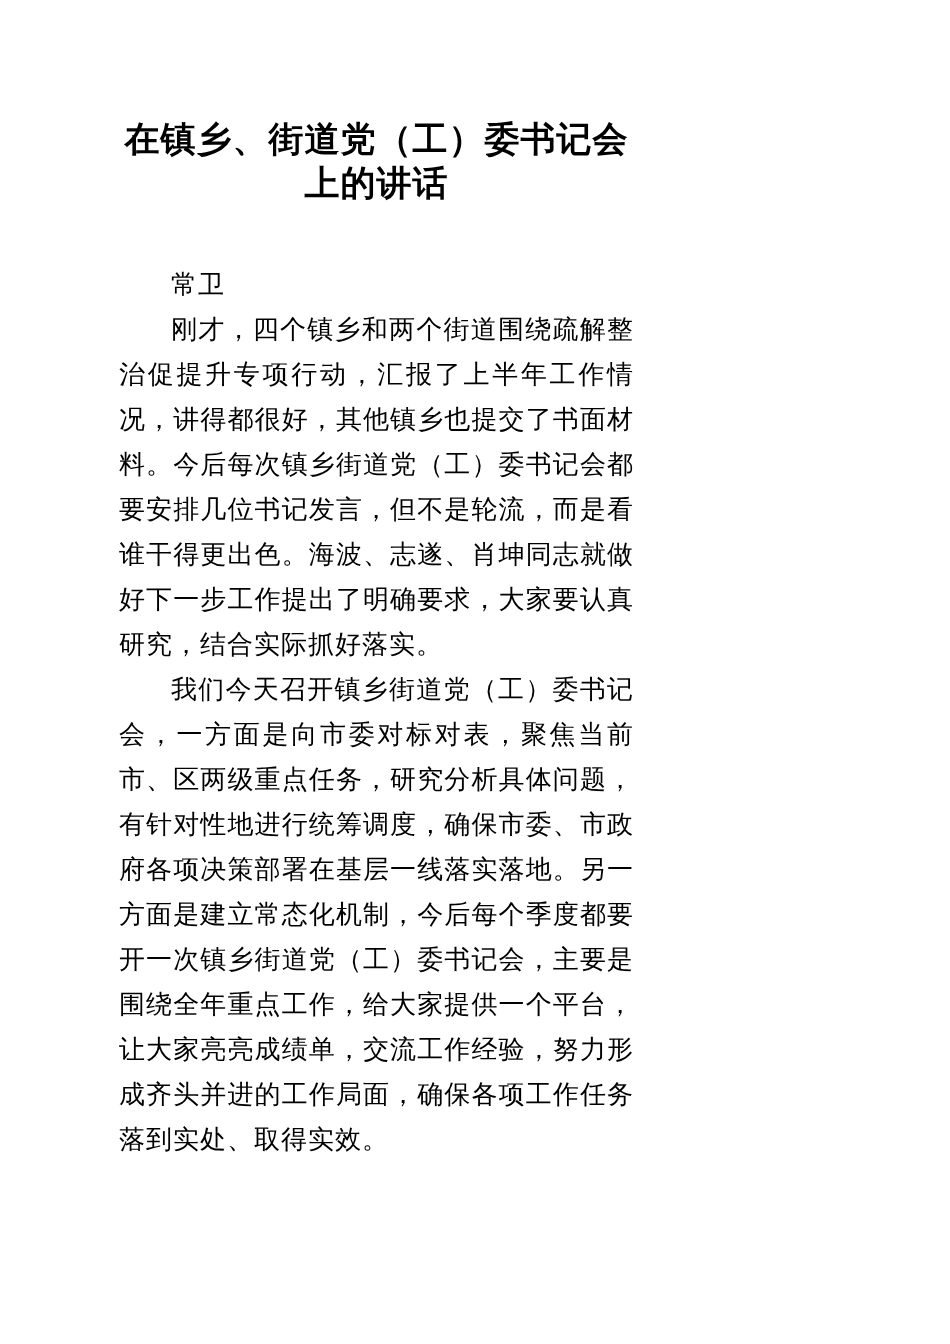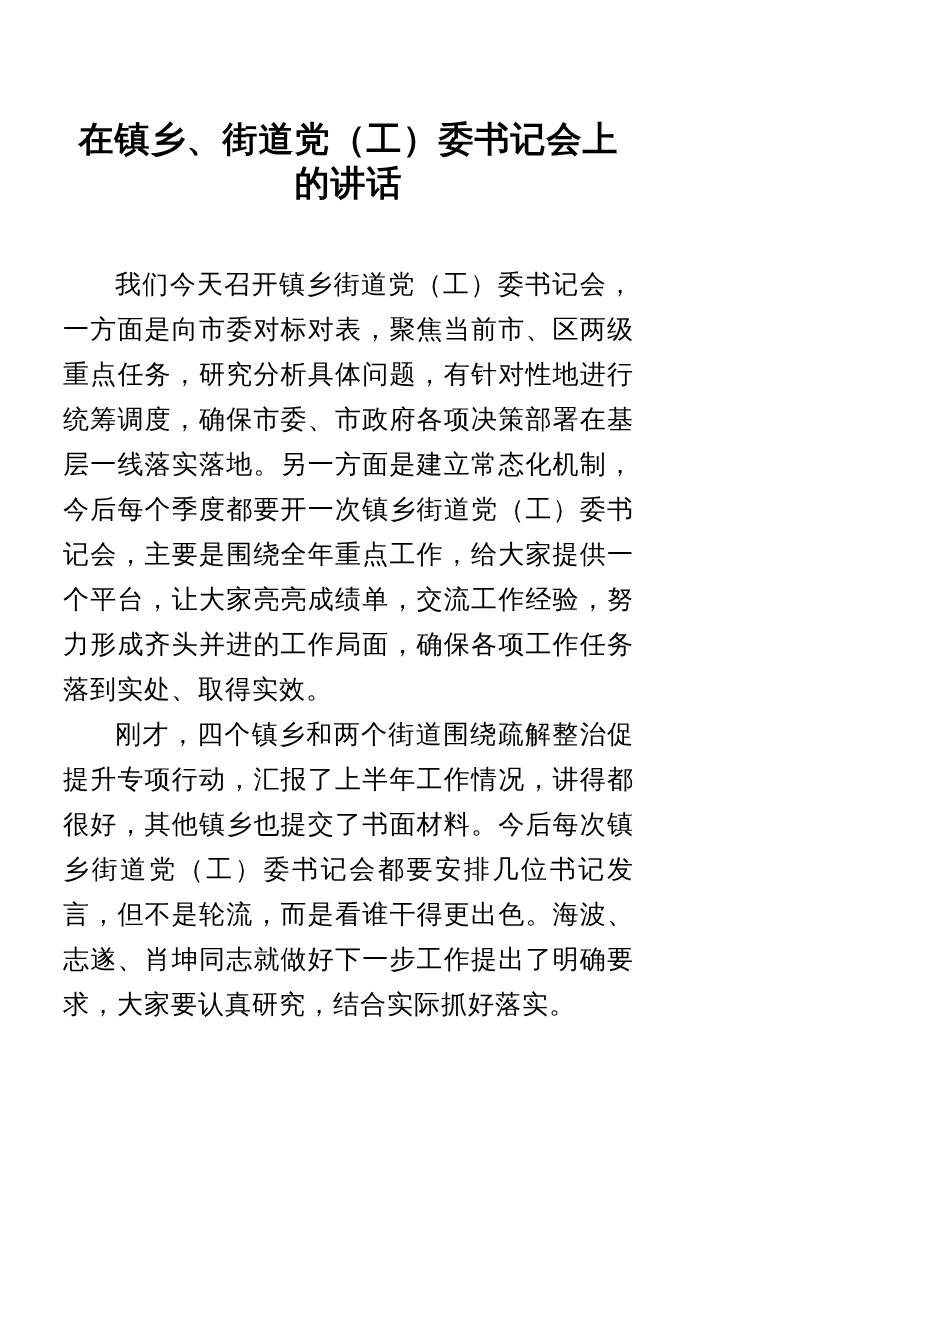"在镇乡、街道党（工）委书记会上的讲话" .page { padding: 118px 119px 0 63px -> 118px 119px 0 119px }
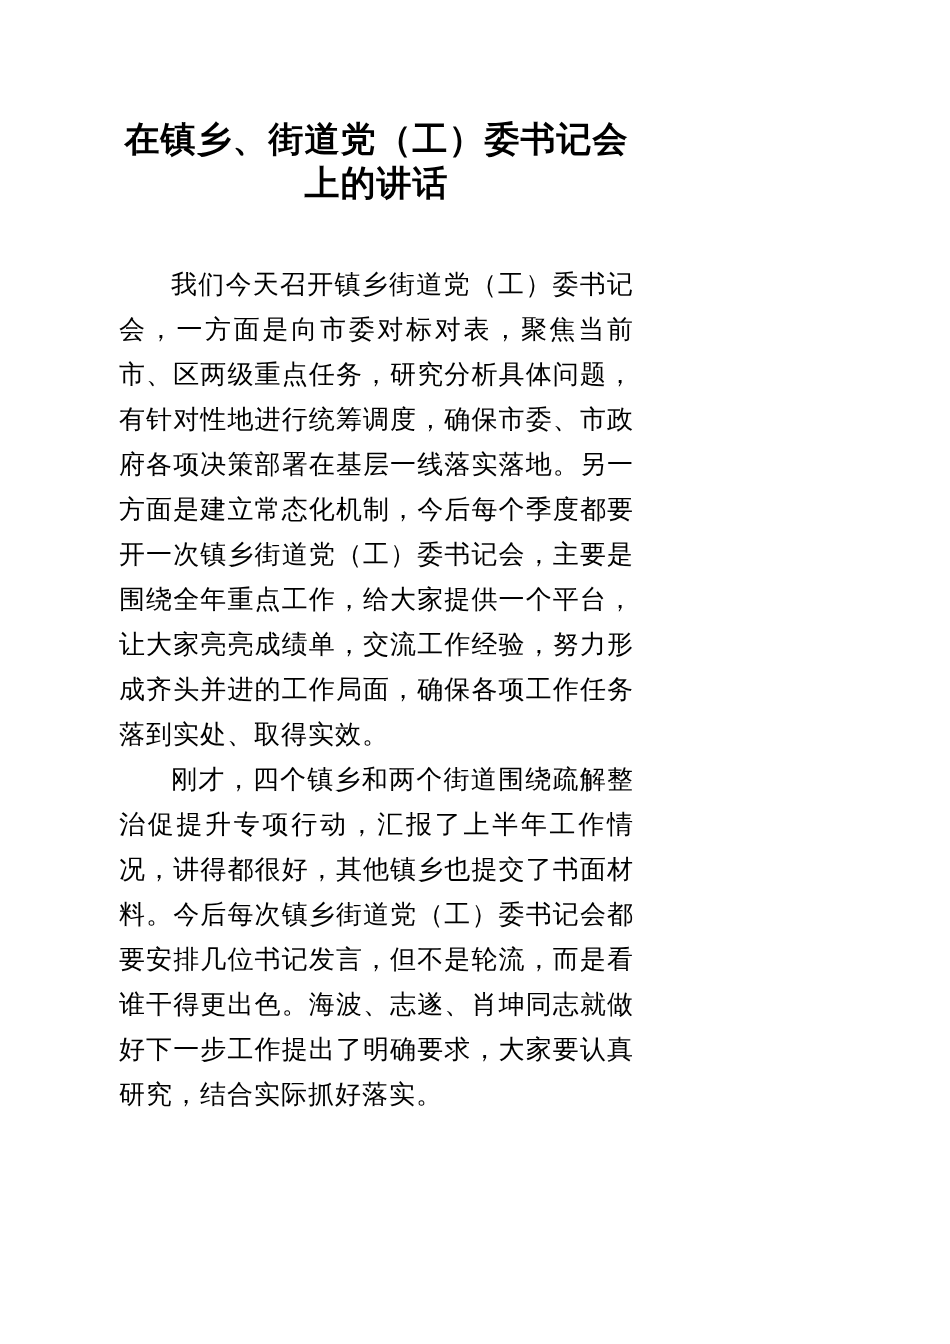"常卫" p.author-line { html: none -> <p>常卫</p> }
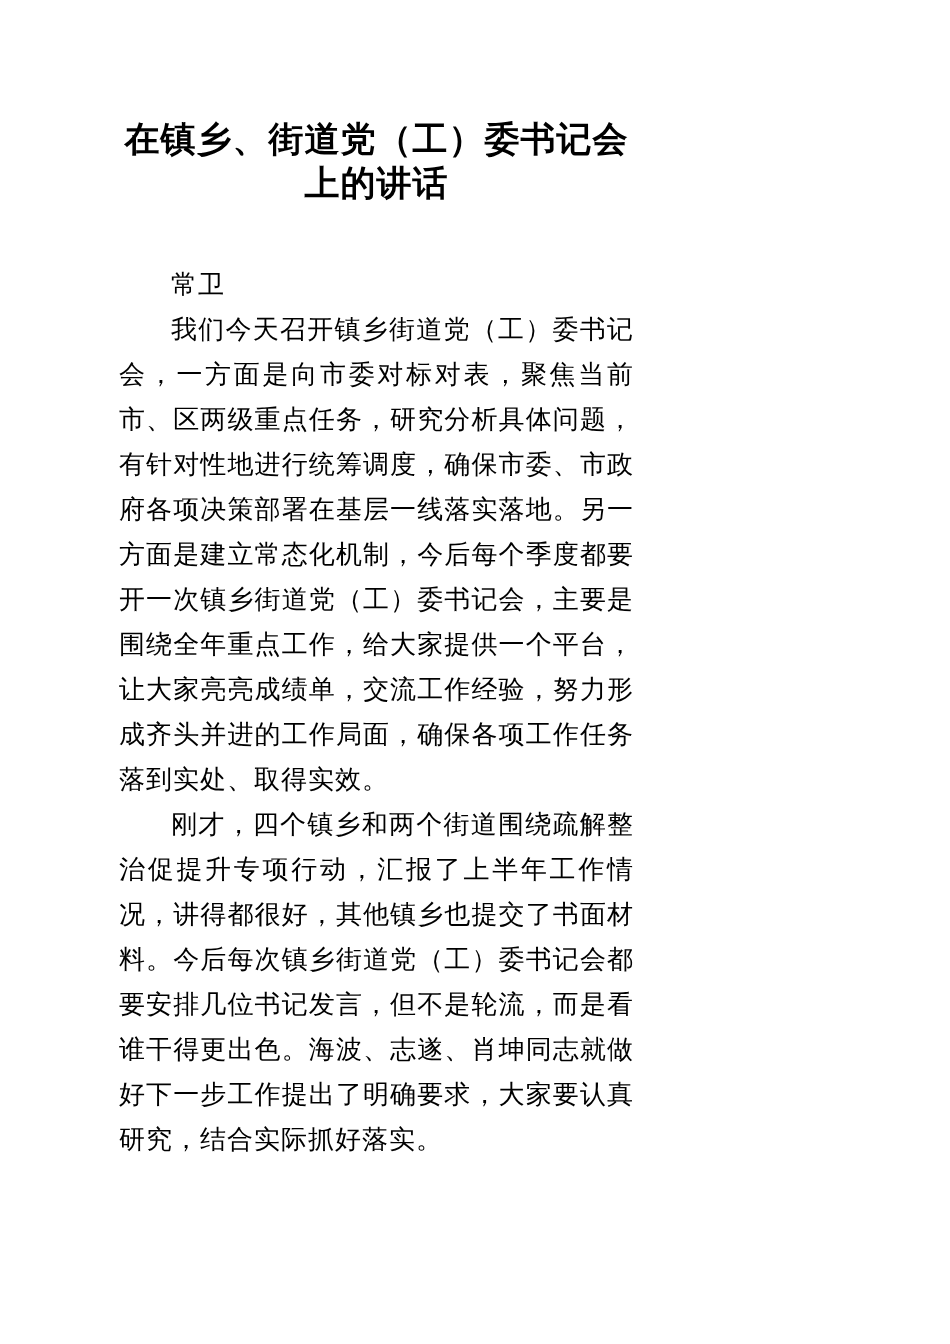"我们今天召开镇乡街道党（工）委书记会，一方面是向市委对标对表，聚焦当前市、区两级" p.para { order: before "刚才，四个镇乡和两个街道围绕疏解整治促提升专项行动，汇报了上半年工作情况，讲得都" -> after "刚才，四个镇乡和两个街道围绕疏解整治促提升专项行动，汇报了上半年工作情况，讲得都" }
